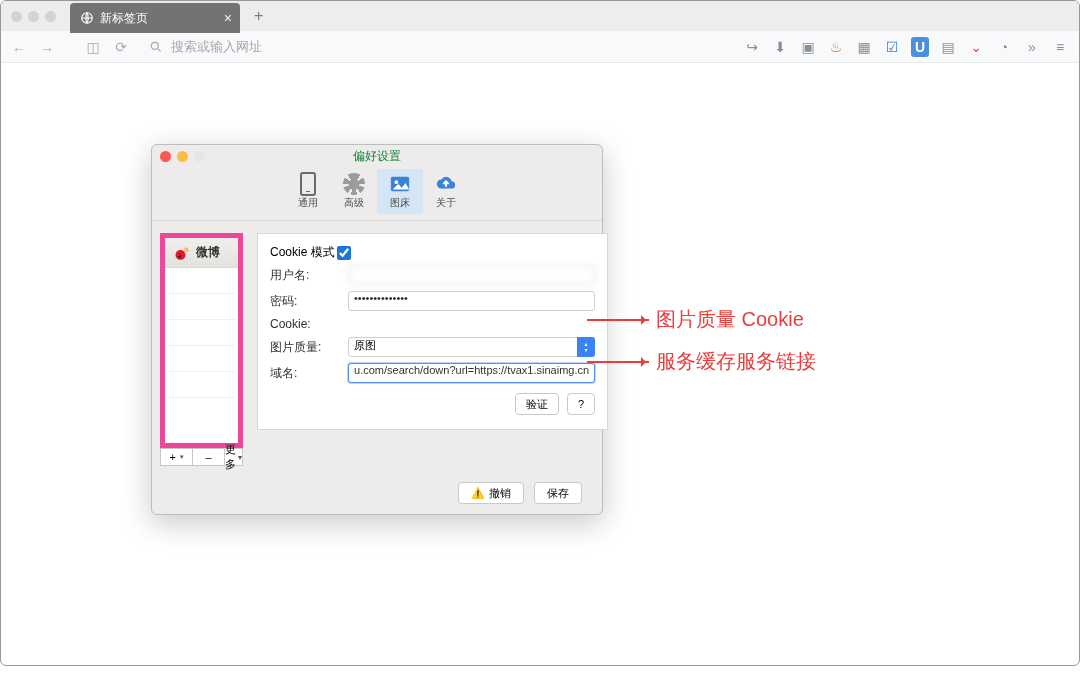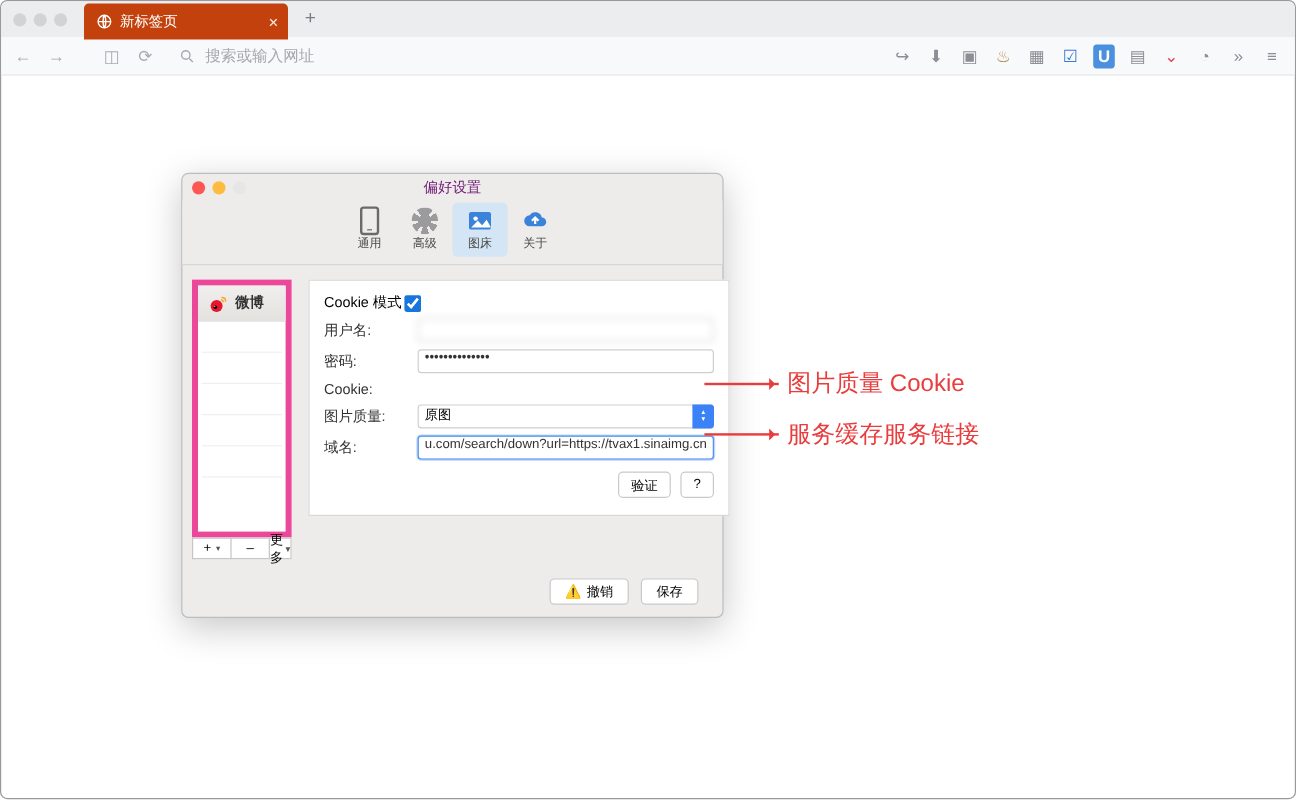"新标签页" .tab { background: #c2410c -> #737373 }
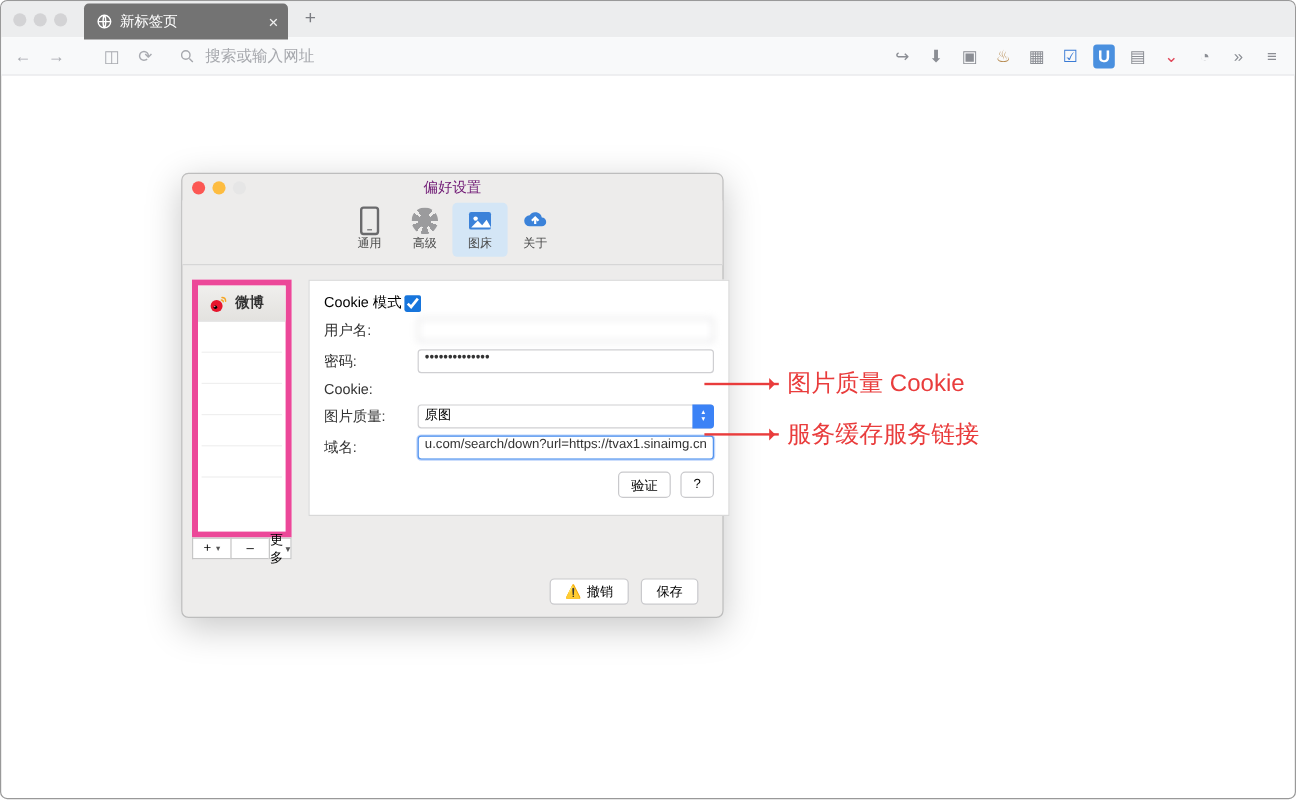"偏好设置" .prefs-title { color: #701a75 -> #15803d }
